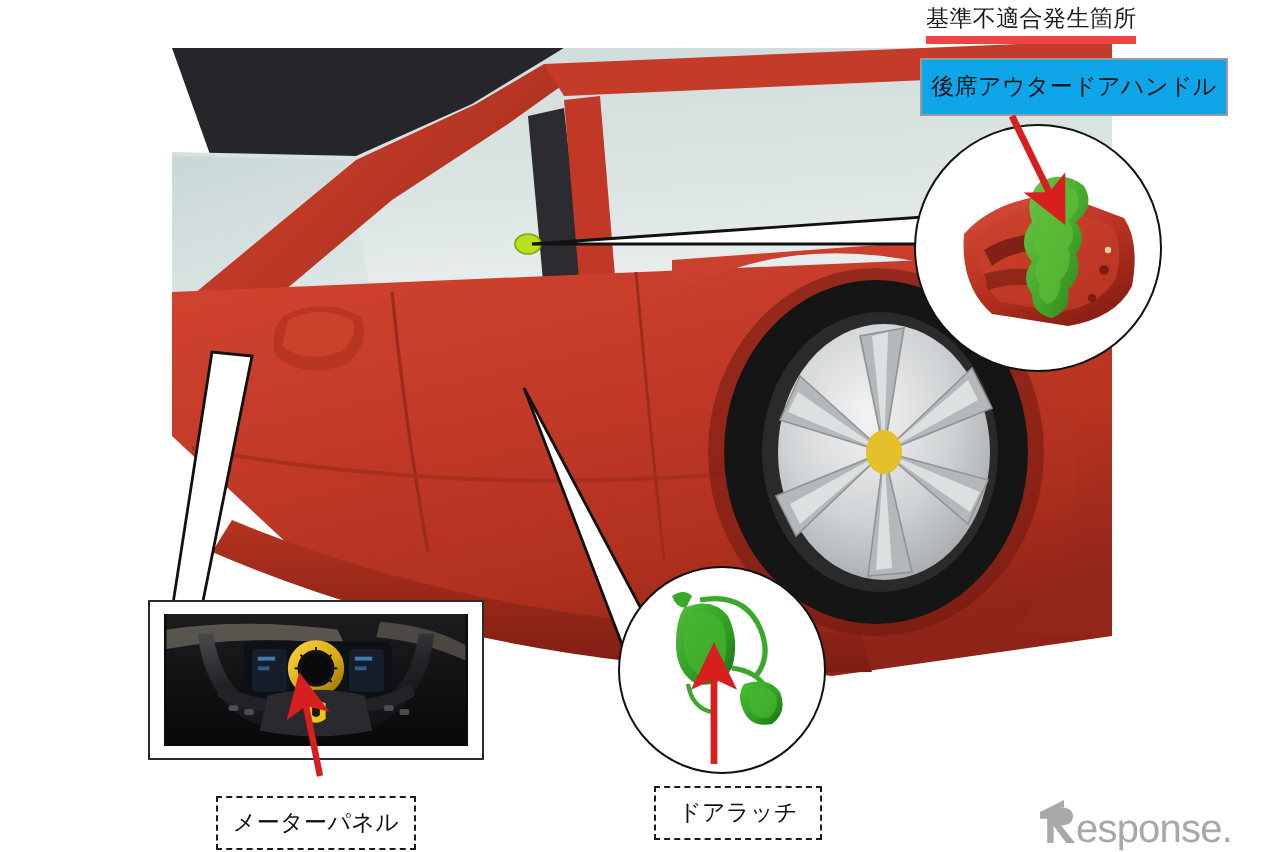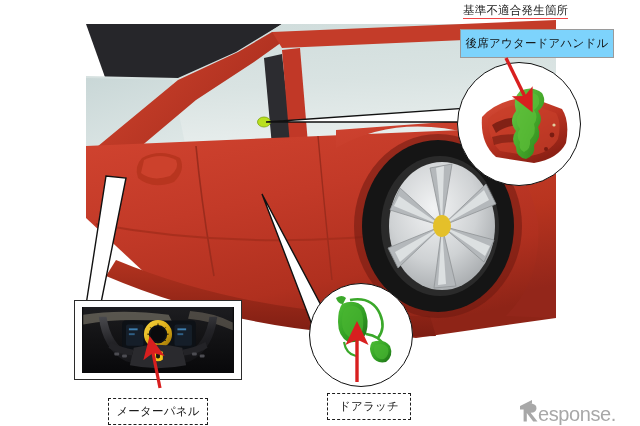"基準不適合発生箇所" #headline { border-bottom: 1px solid #ef4444 -> 4px solid #ef4444 }
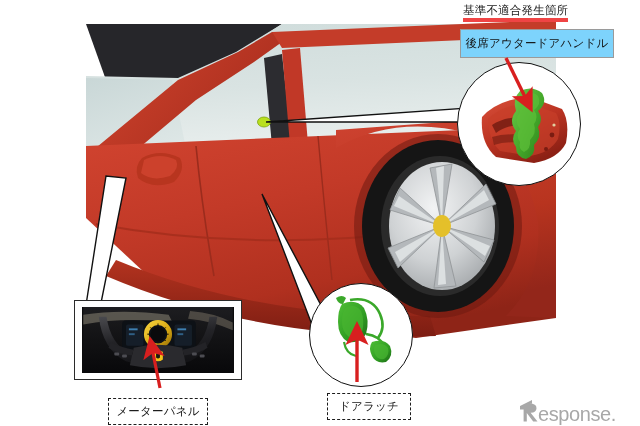"後席アウタードアハンドル" .box-solid { background: #7dd3fc -> #0ea5e9 }
